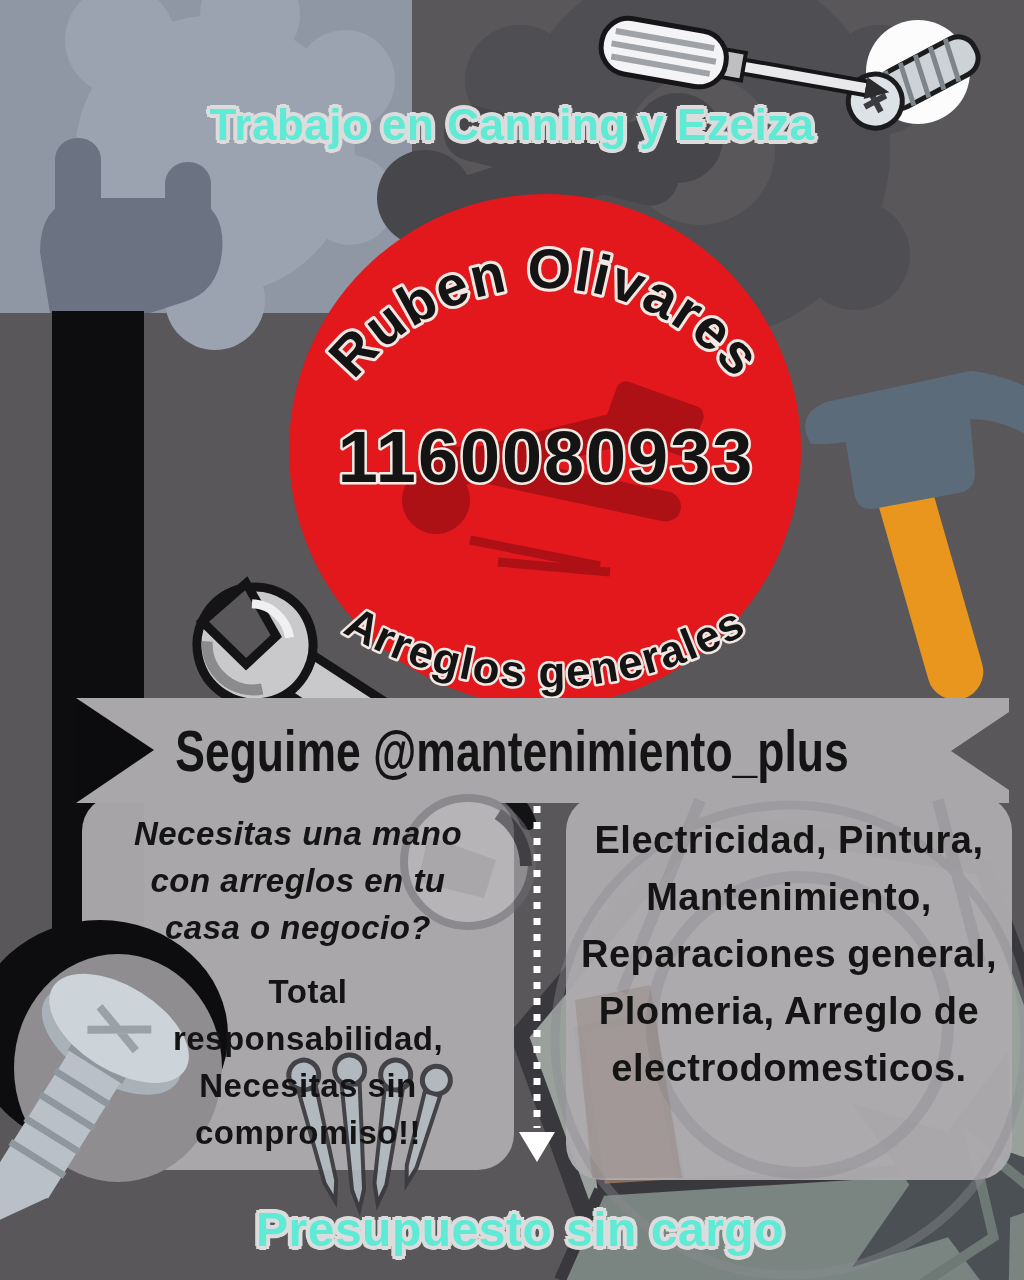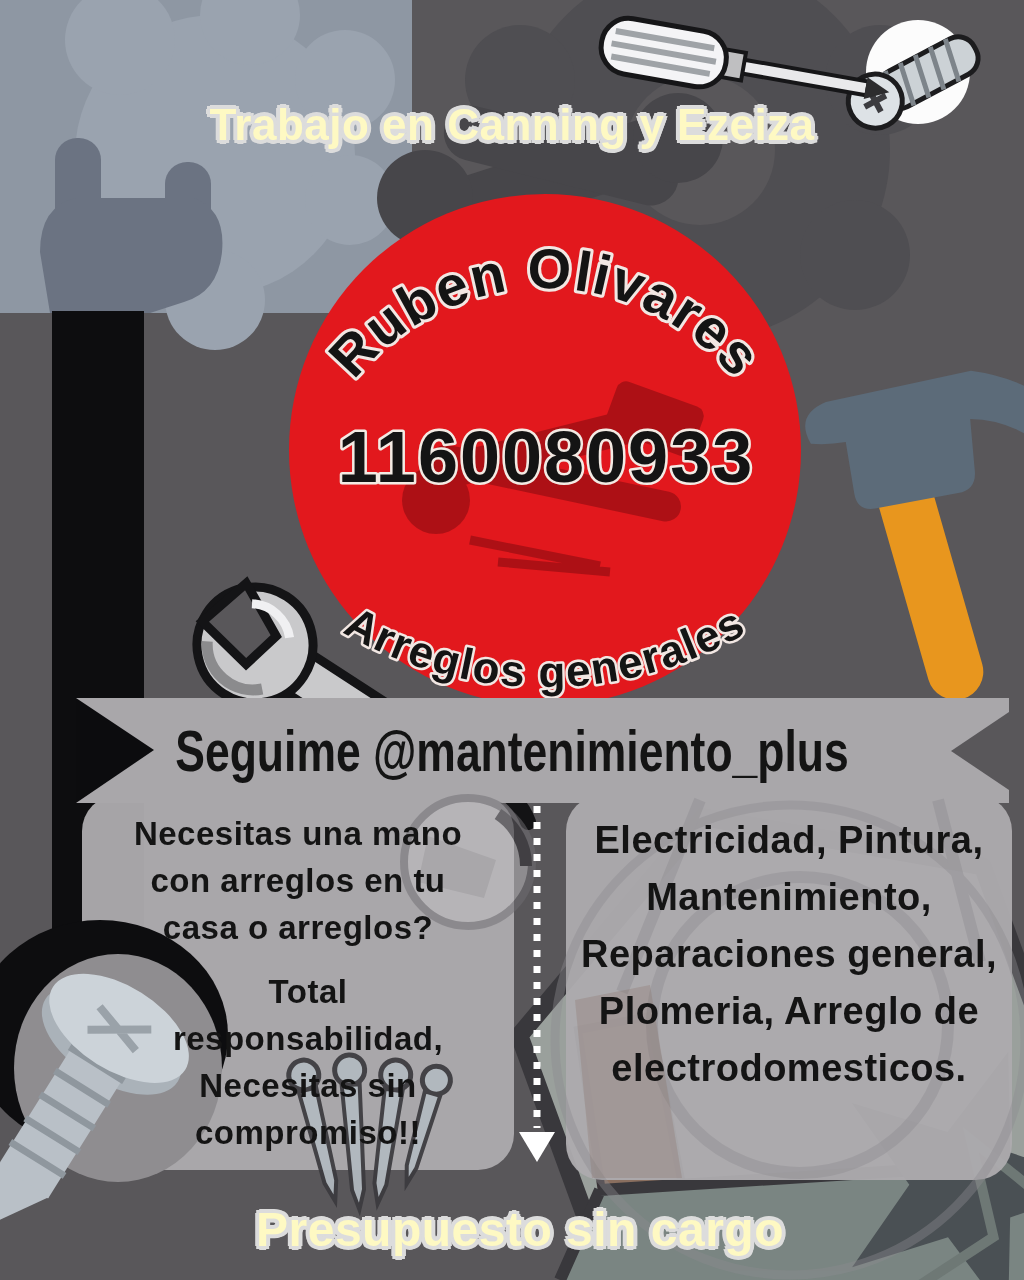"Trabajo en Canning y Ezeiza" .outline-light { color: #fef9c3 -> #5eead4 }
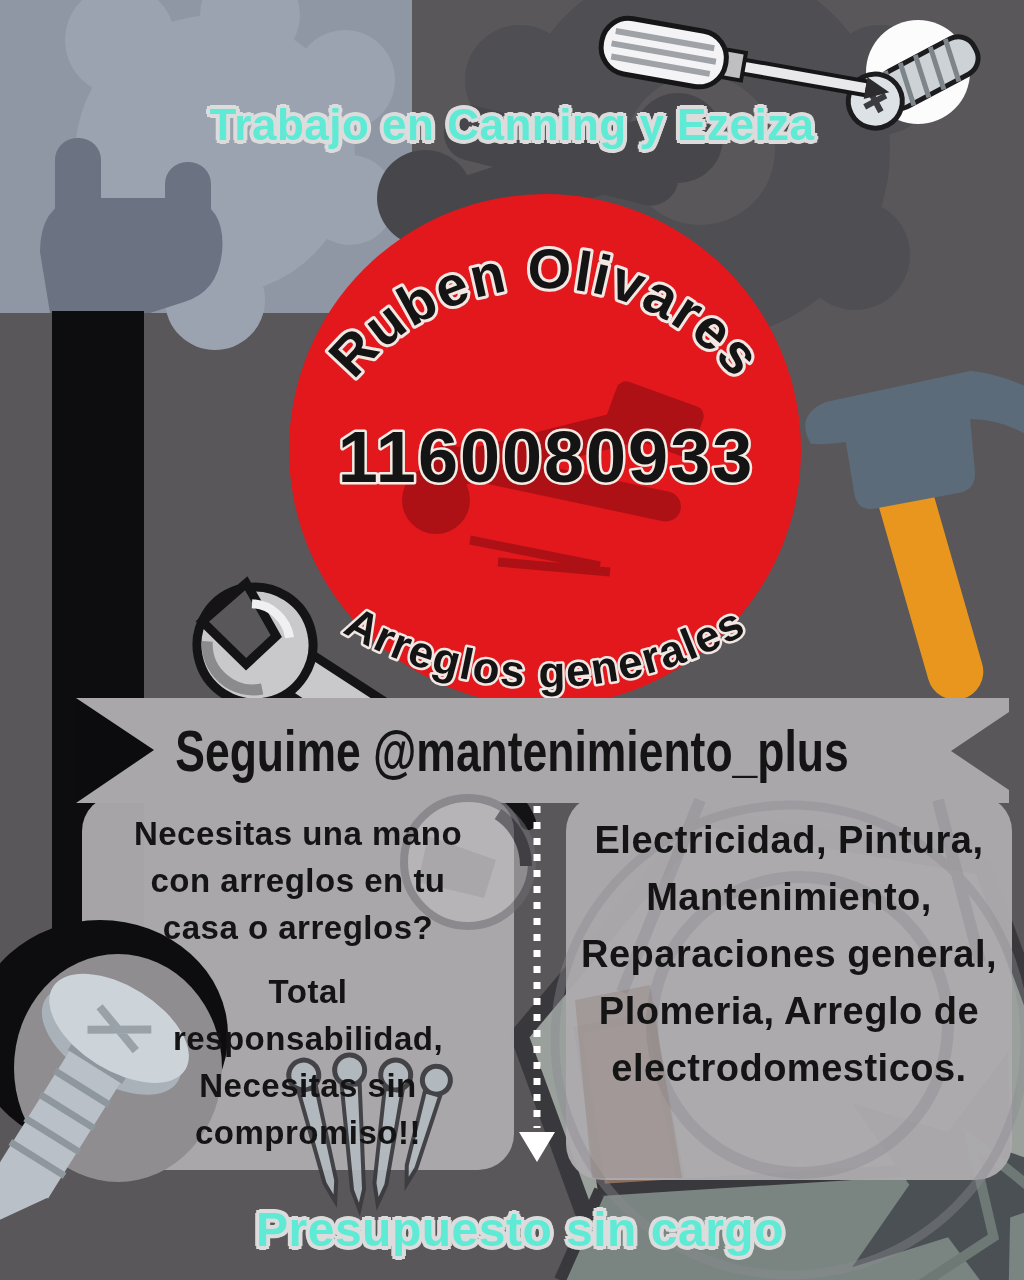"Necesitas una mano" .q-block { font-style: none -> italic }
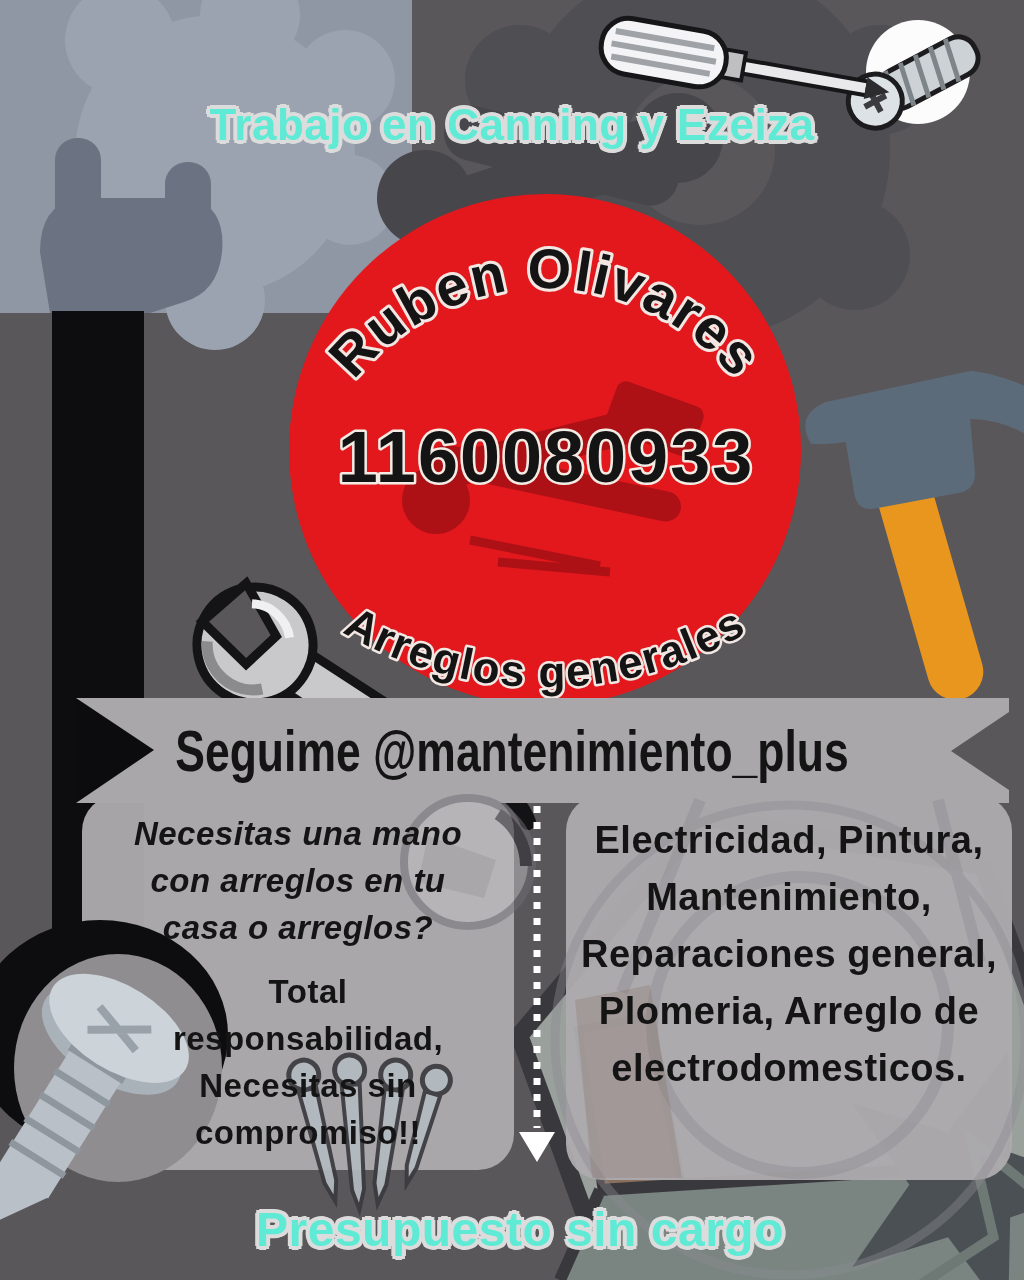"casa o arreglos?" div { text: arreglos -> negocio }
